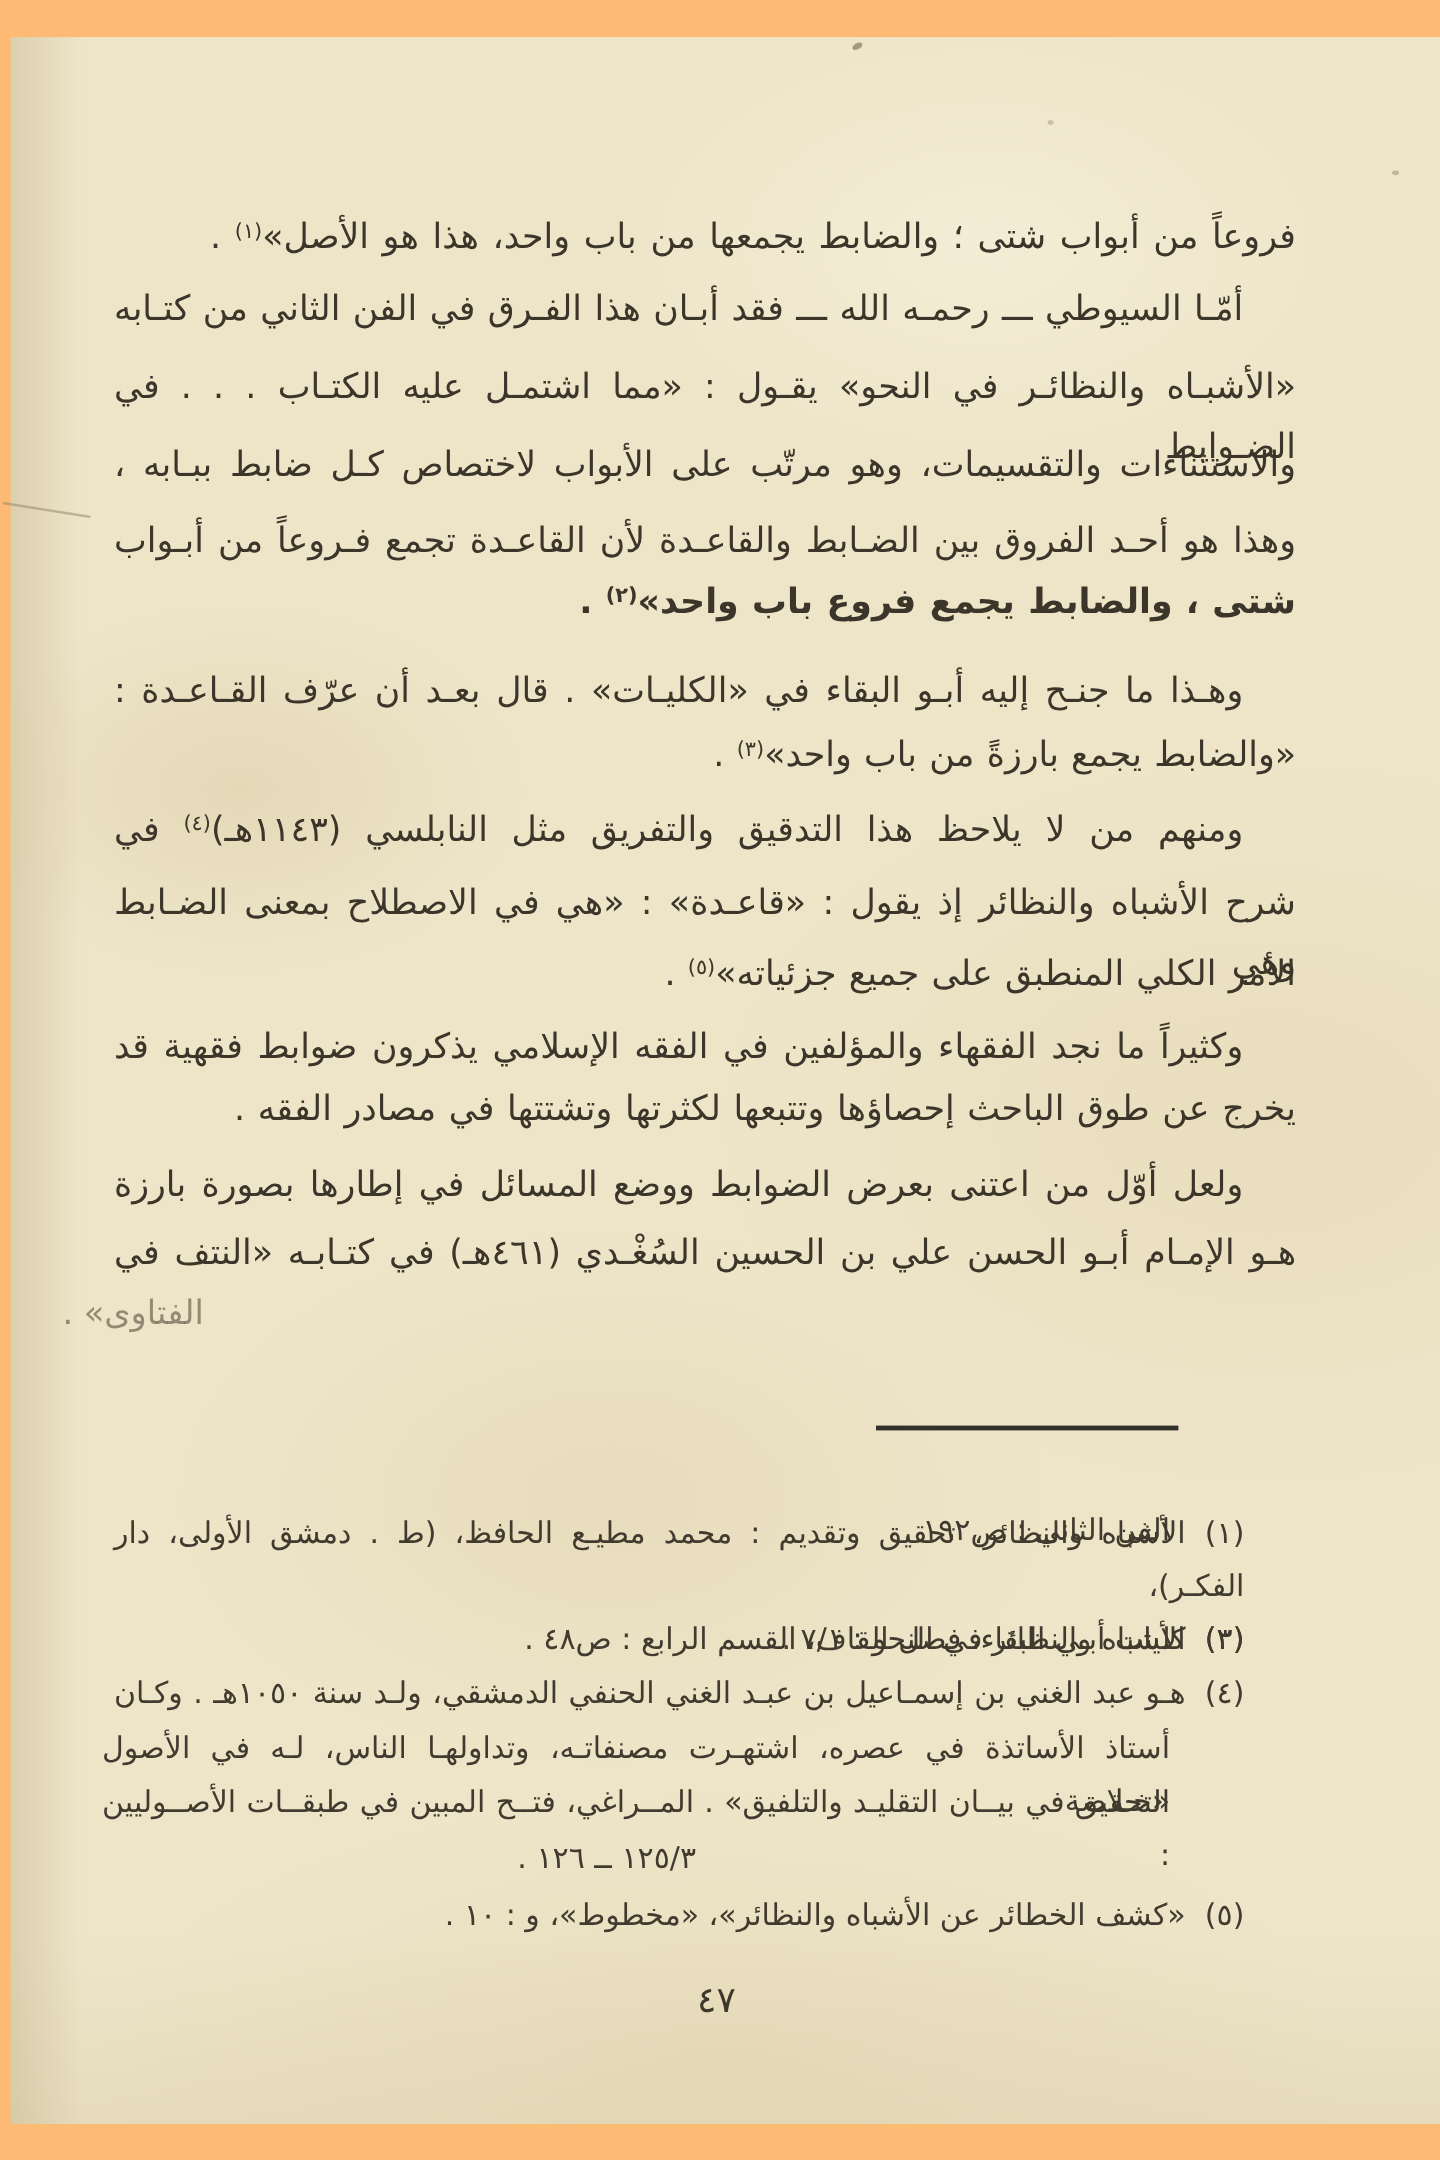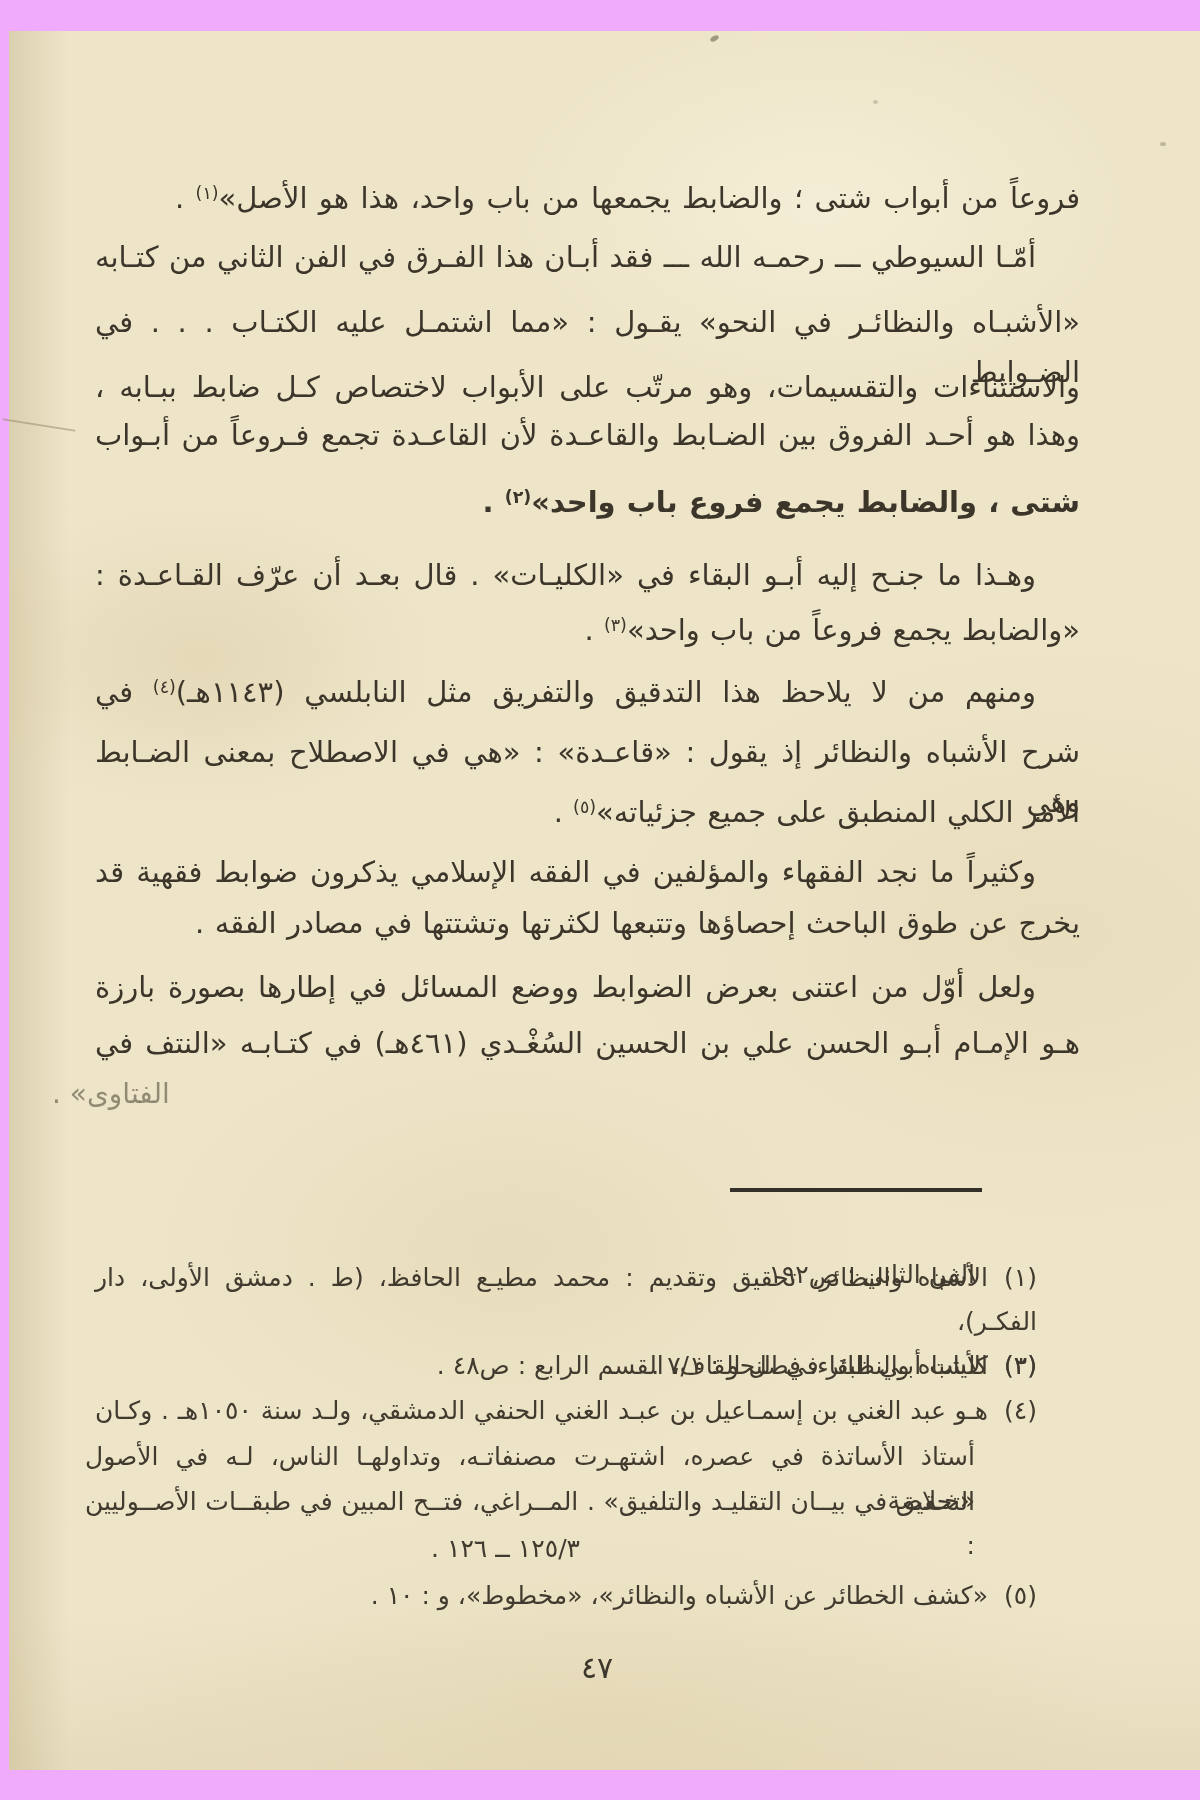"فروعاً من أبواب شتى ؛" .stage { background: #f0abfc -> #fdba74 }
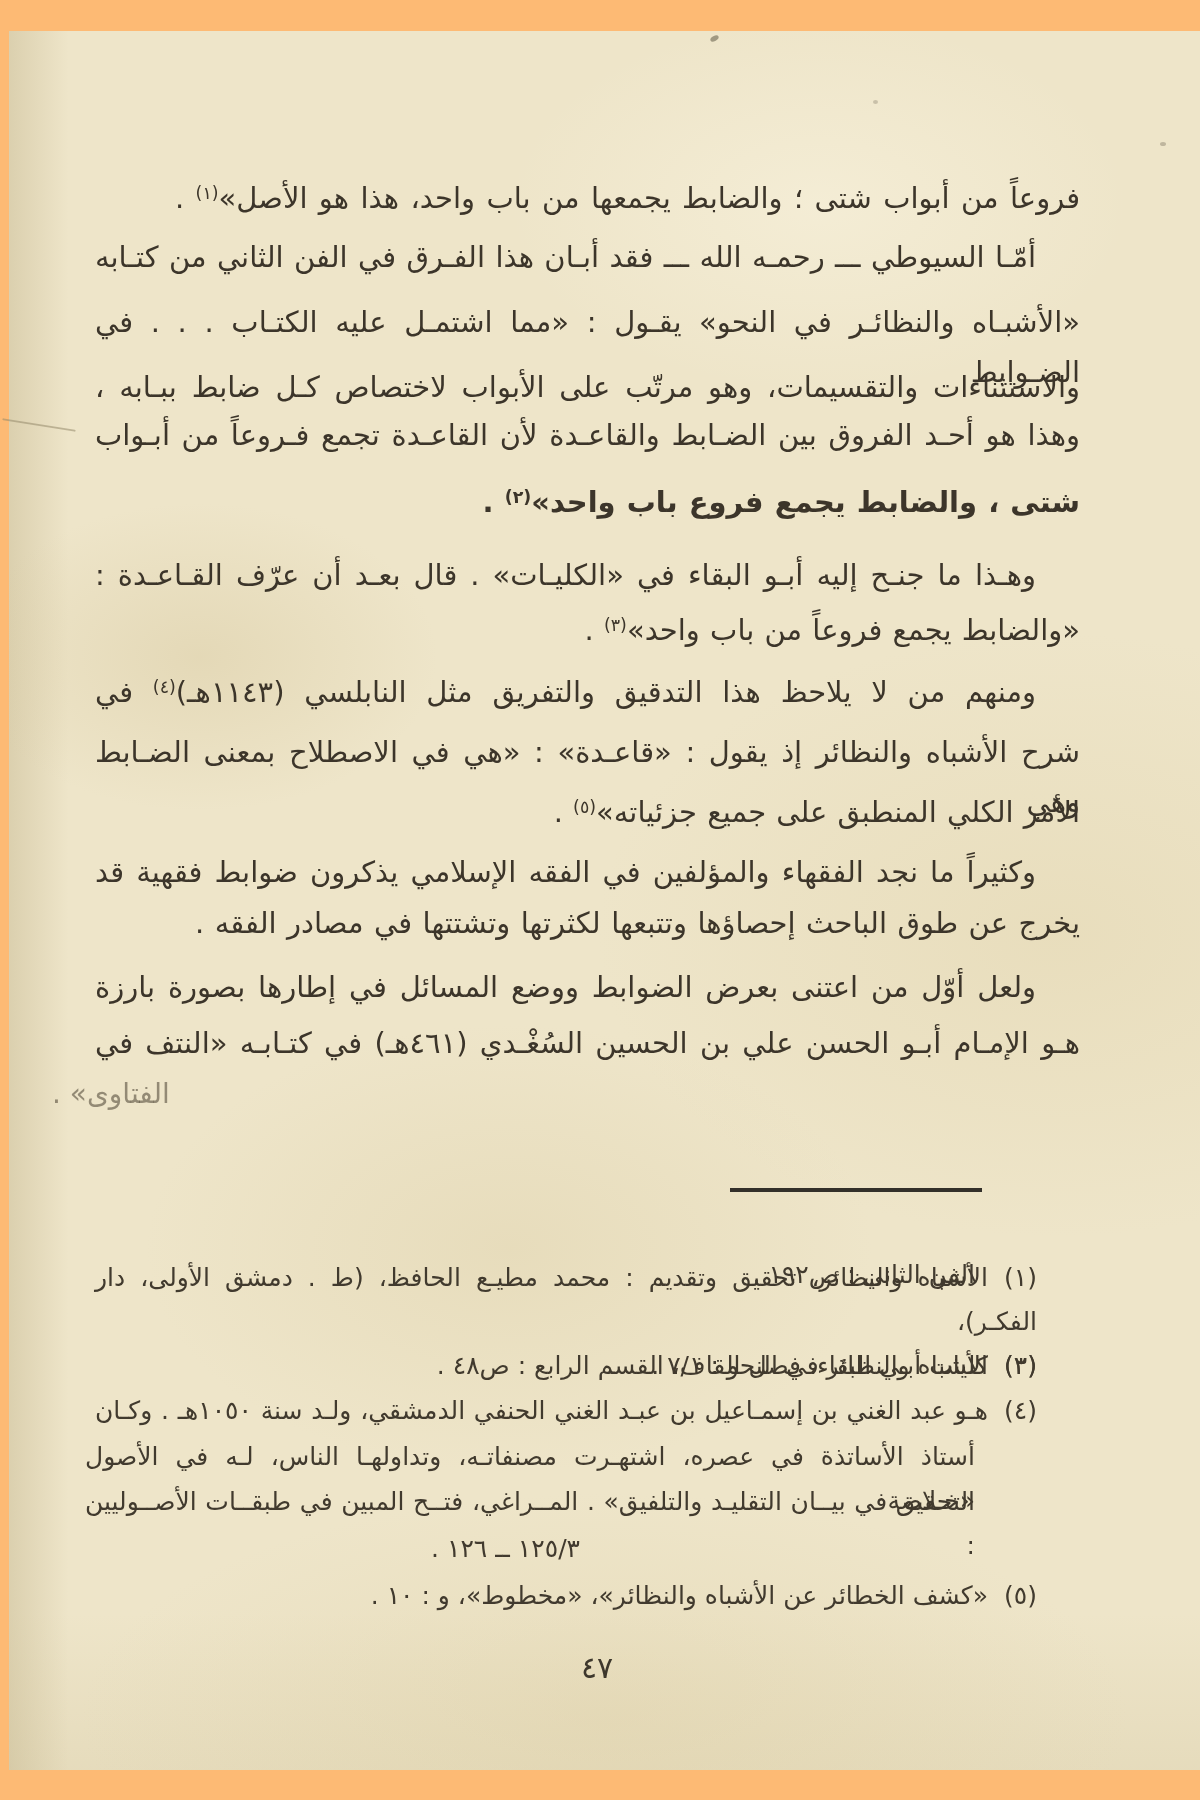"وهذا هو أحـد الفروق بين" div.ln { top: 410px -> 425px }
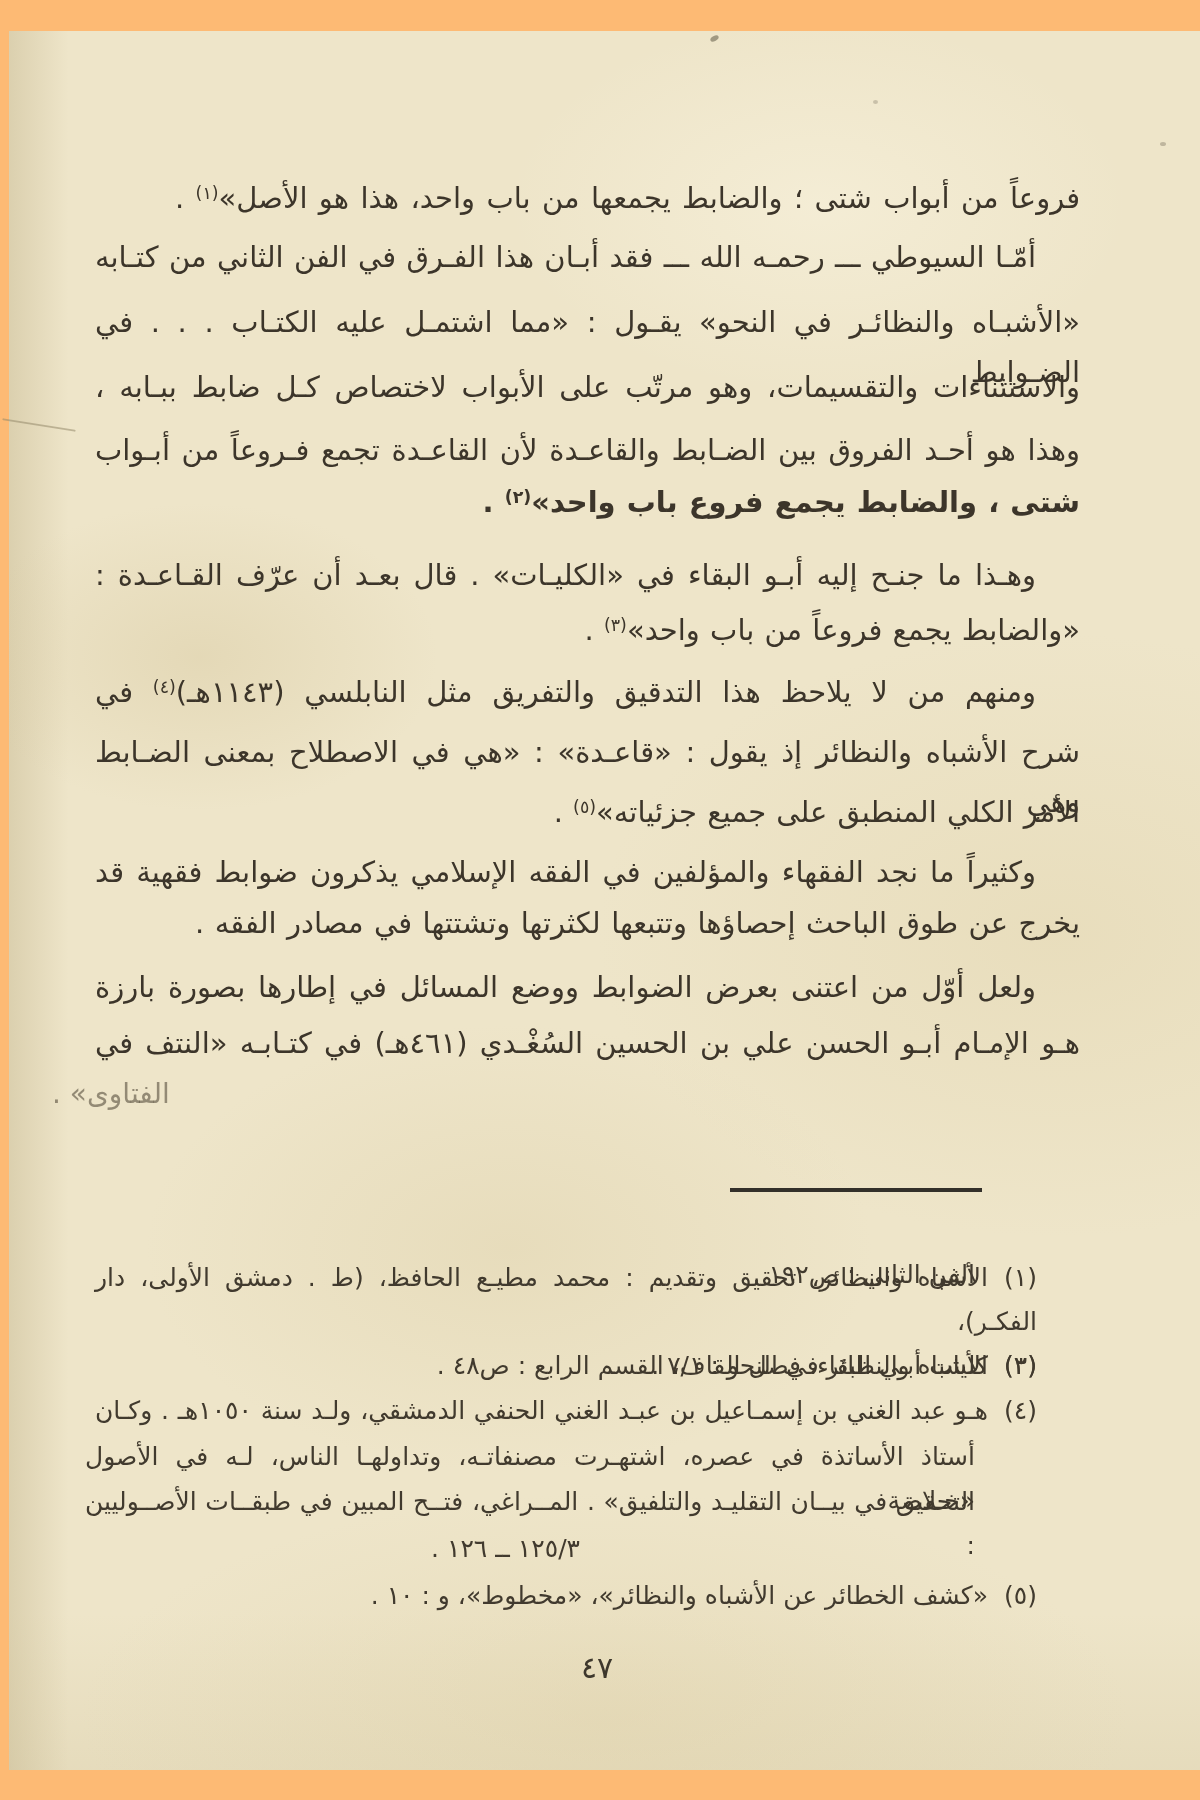"«والضابط يجمع فروعاً من باب" span { text: فروعاً -> بارزةً }
